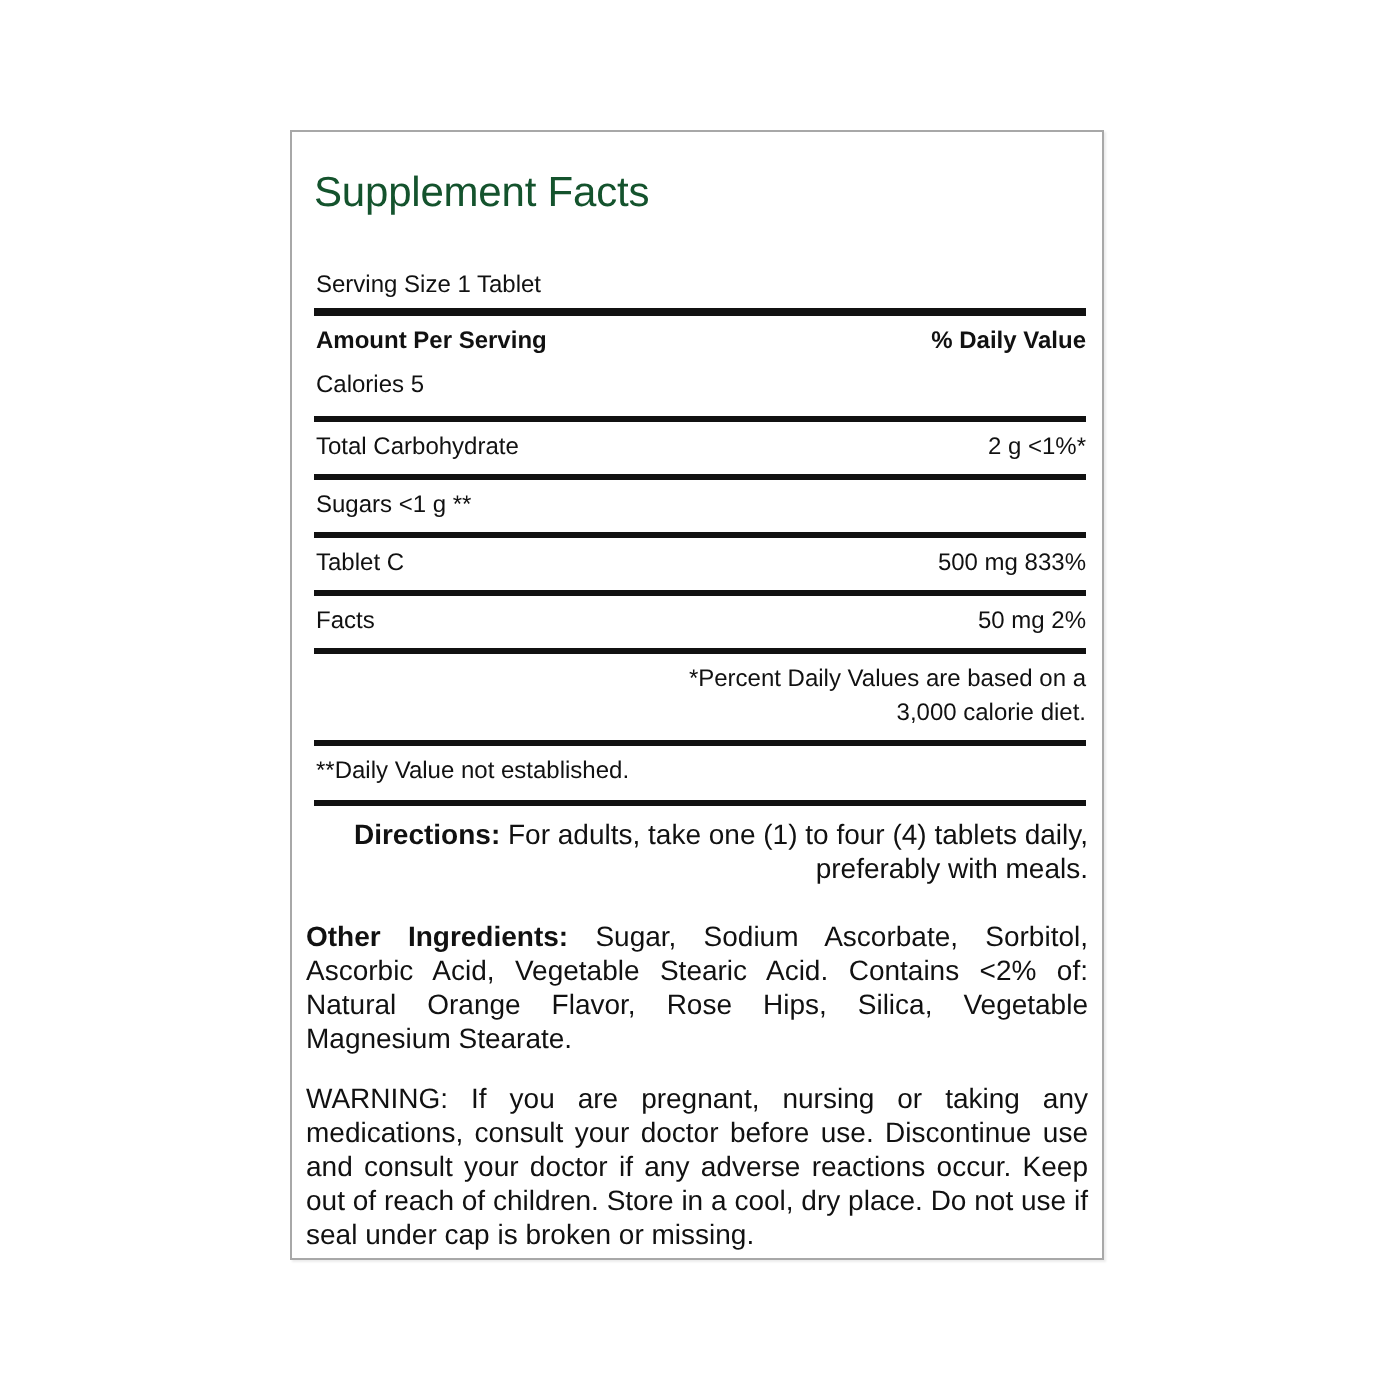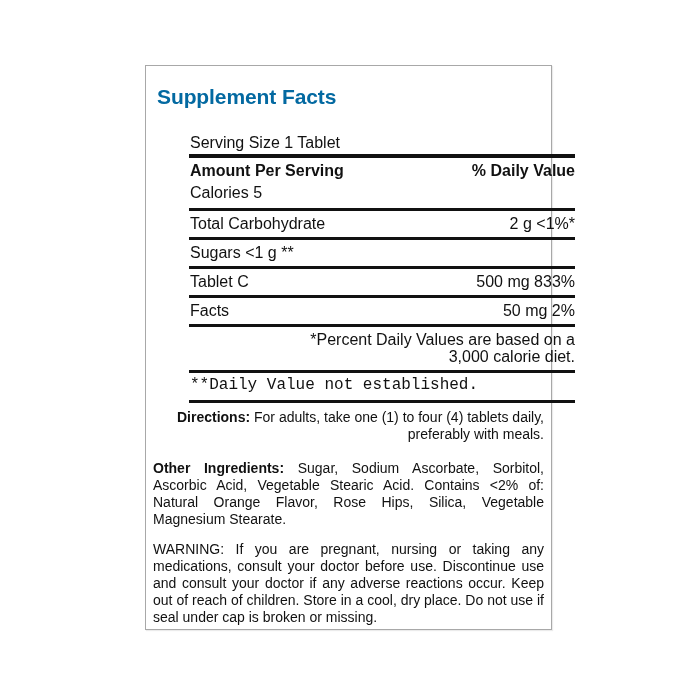"Supplement Facts" .title { color: #0369a1 -> #14532d; font-weight: bold -> normal }
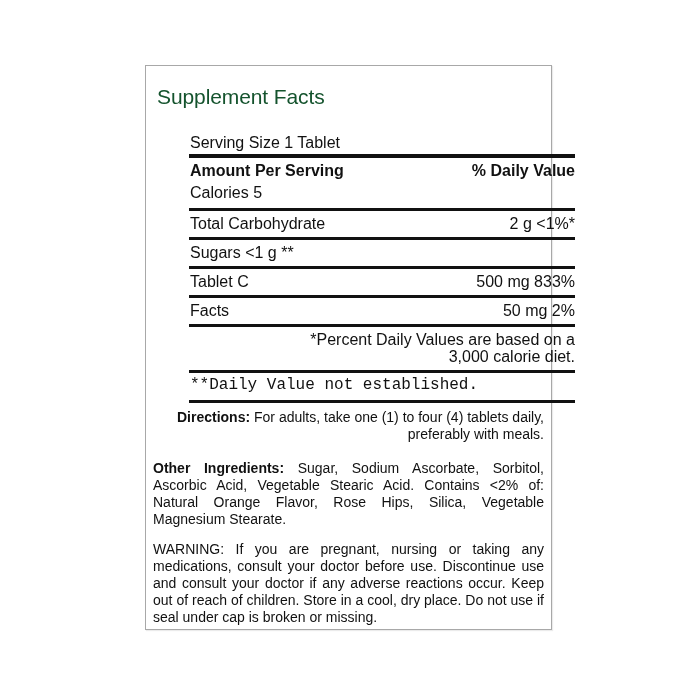"Serving Size 1 Tablet" .facts { font-size: 16px -> 12px; margin-left: 32px -> none }
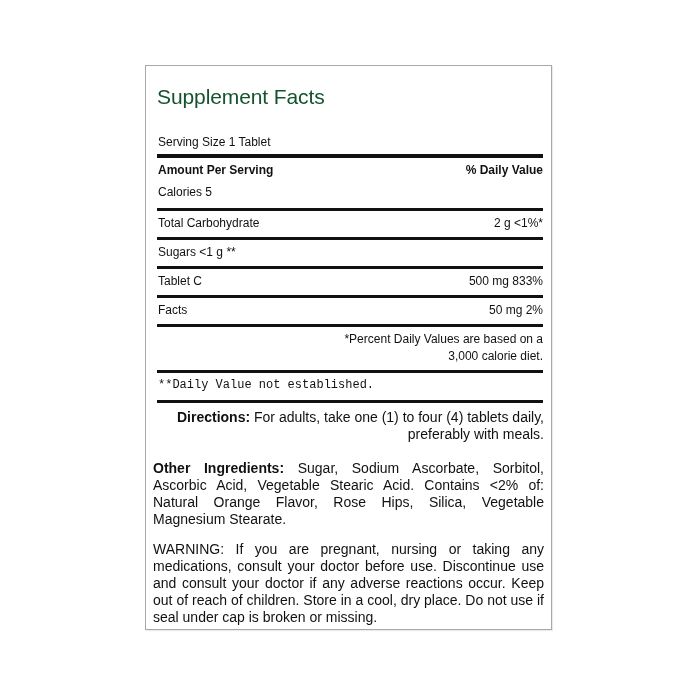"**Daily Value not established." div.note { font-family: Liberation Mono, monospace -> none }
